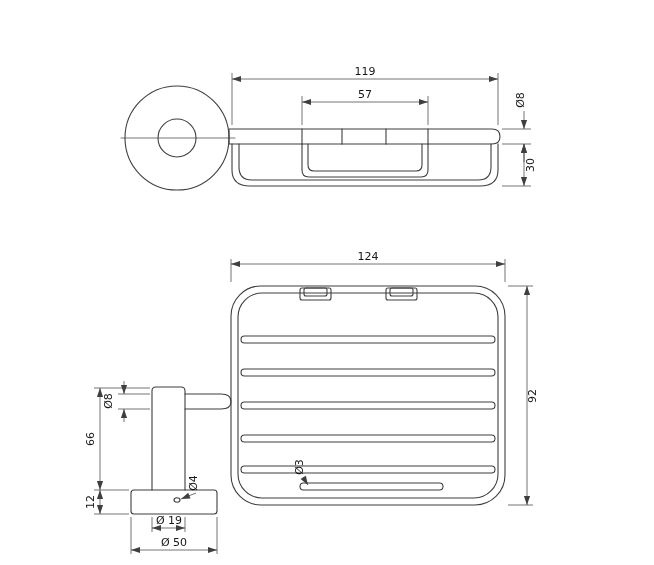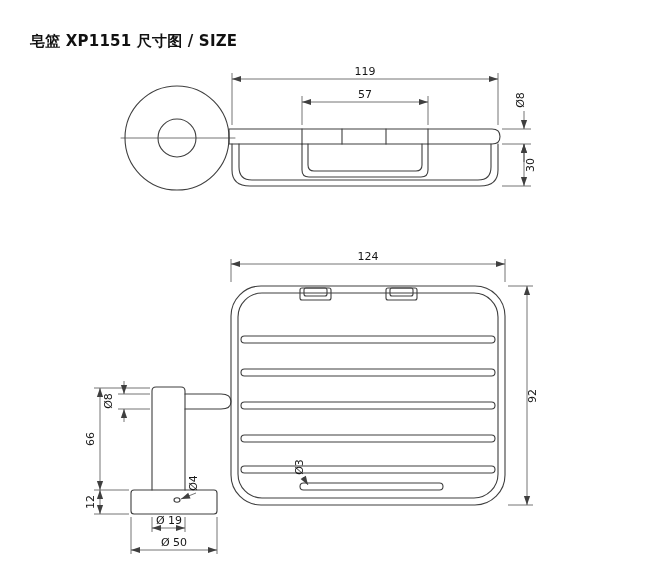"皂篮 XP1151 尺寸图 / SIZE" div.title { html: <div>皂篮 XP1151 尺寸图 / SIZE</div> -> none }
